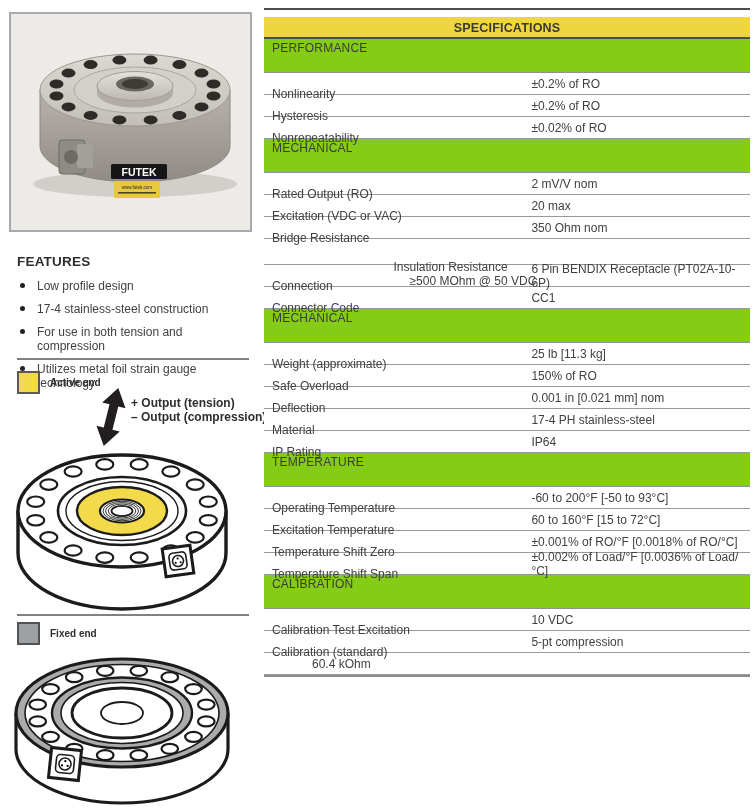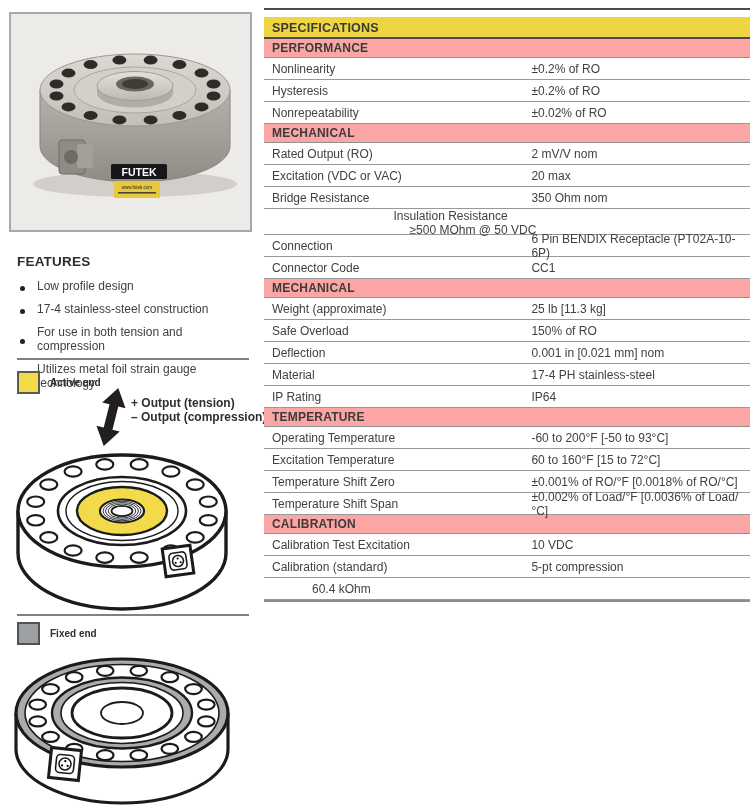"SPECIFICATIONS" .spec .title { text-align: none -> center }
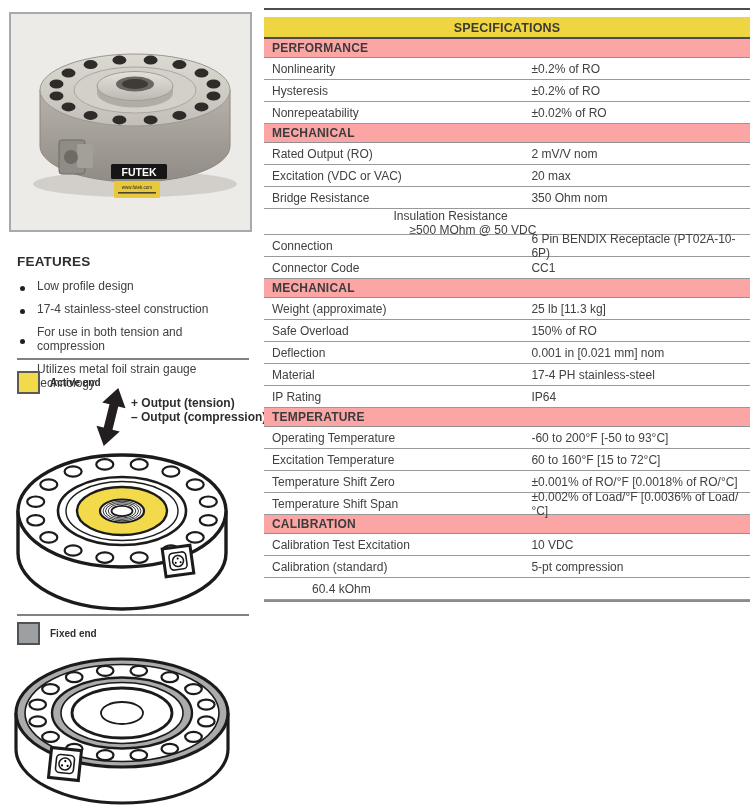"PERFORMANCE" .sec-head { background: #fca5a5 -> #84cc16; font-weight: bold -> normal; height: 19px -> 34px }
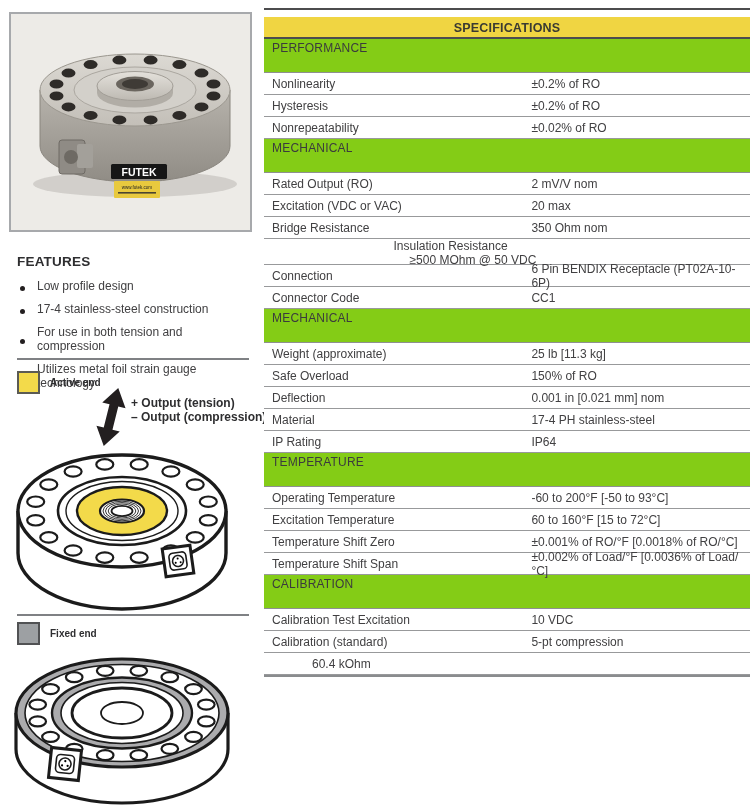"Nonlinearity" .spec-row .label { margin-top: none -> 21px }
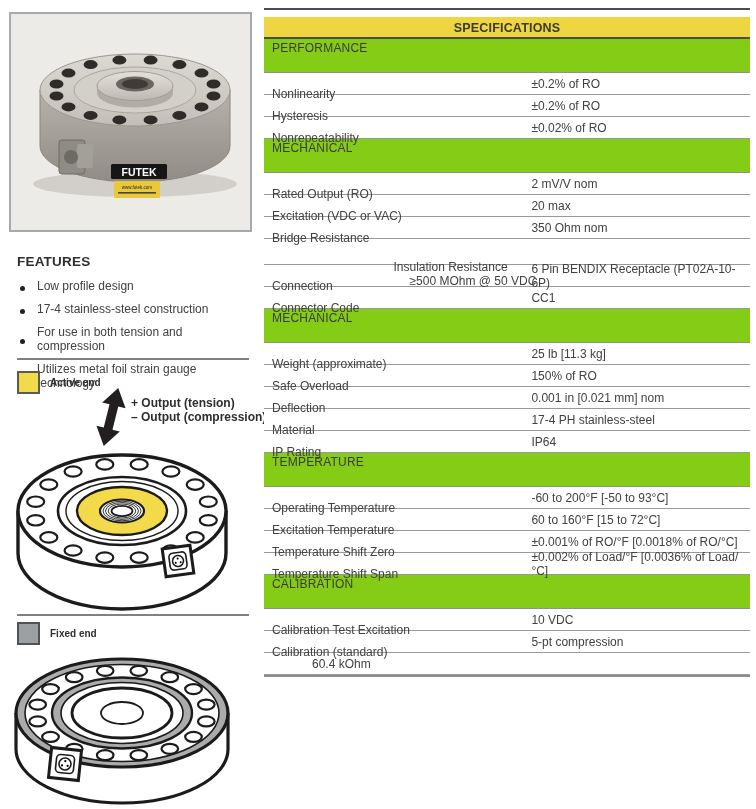"Low profile design" .features li { align-items: center -> flex-start }
